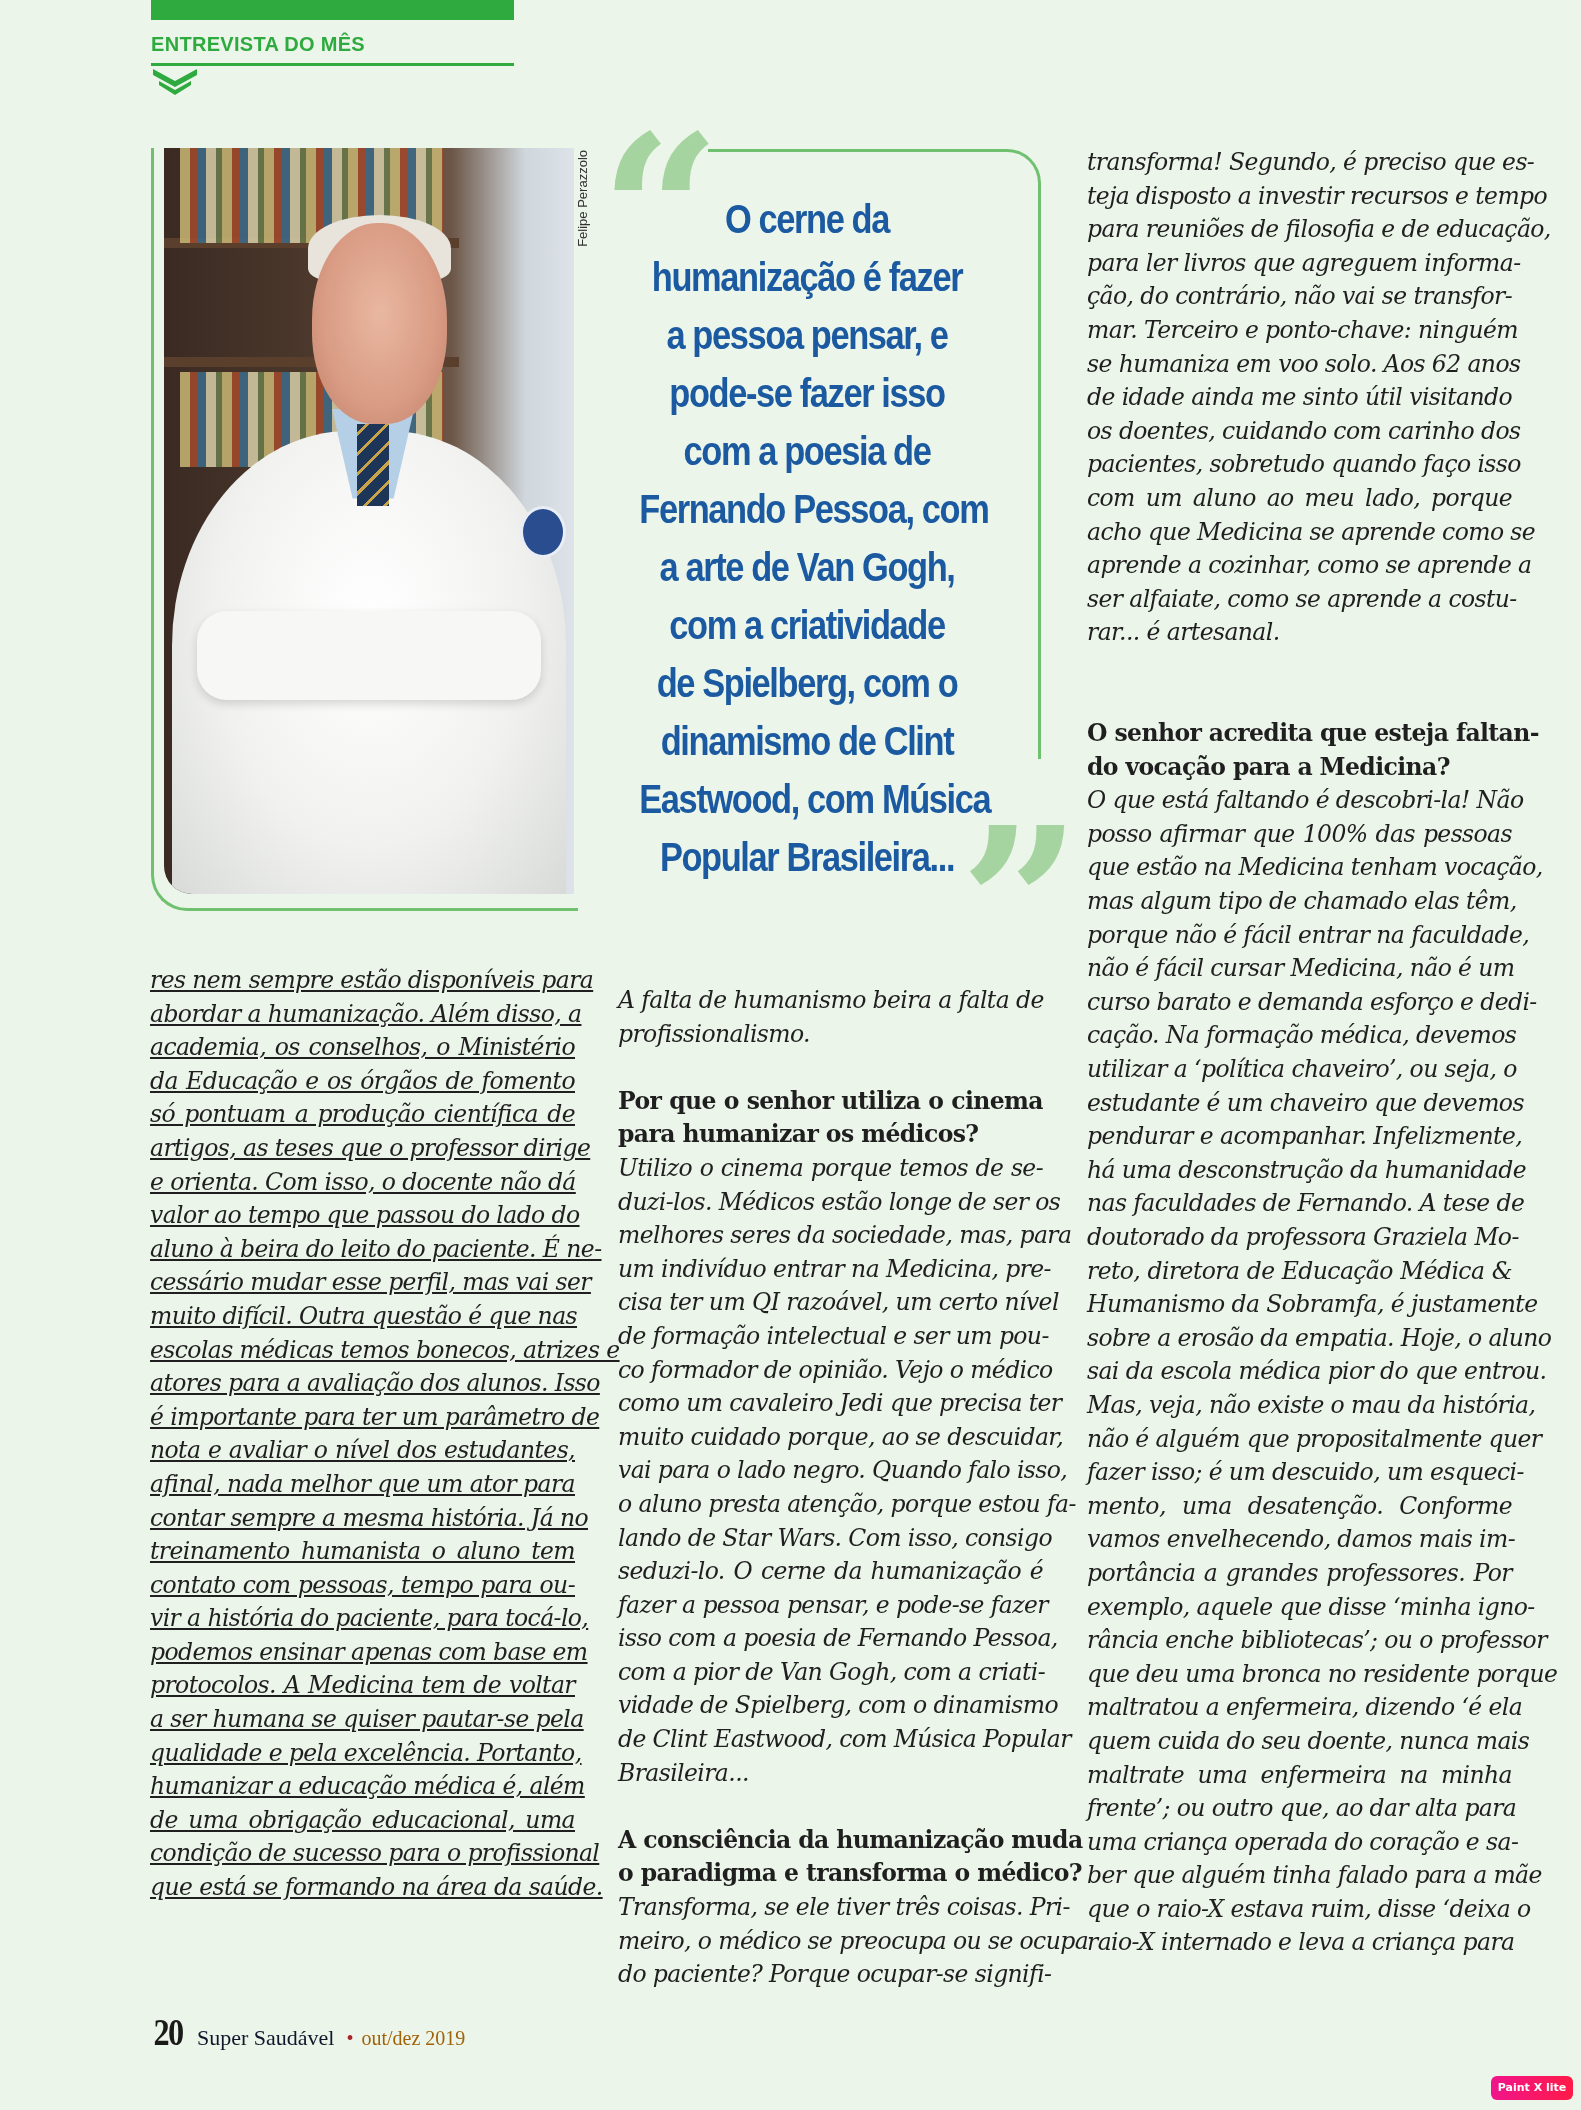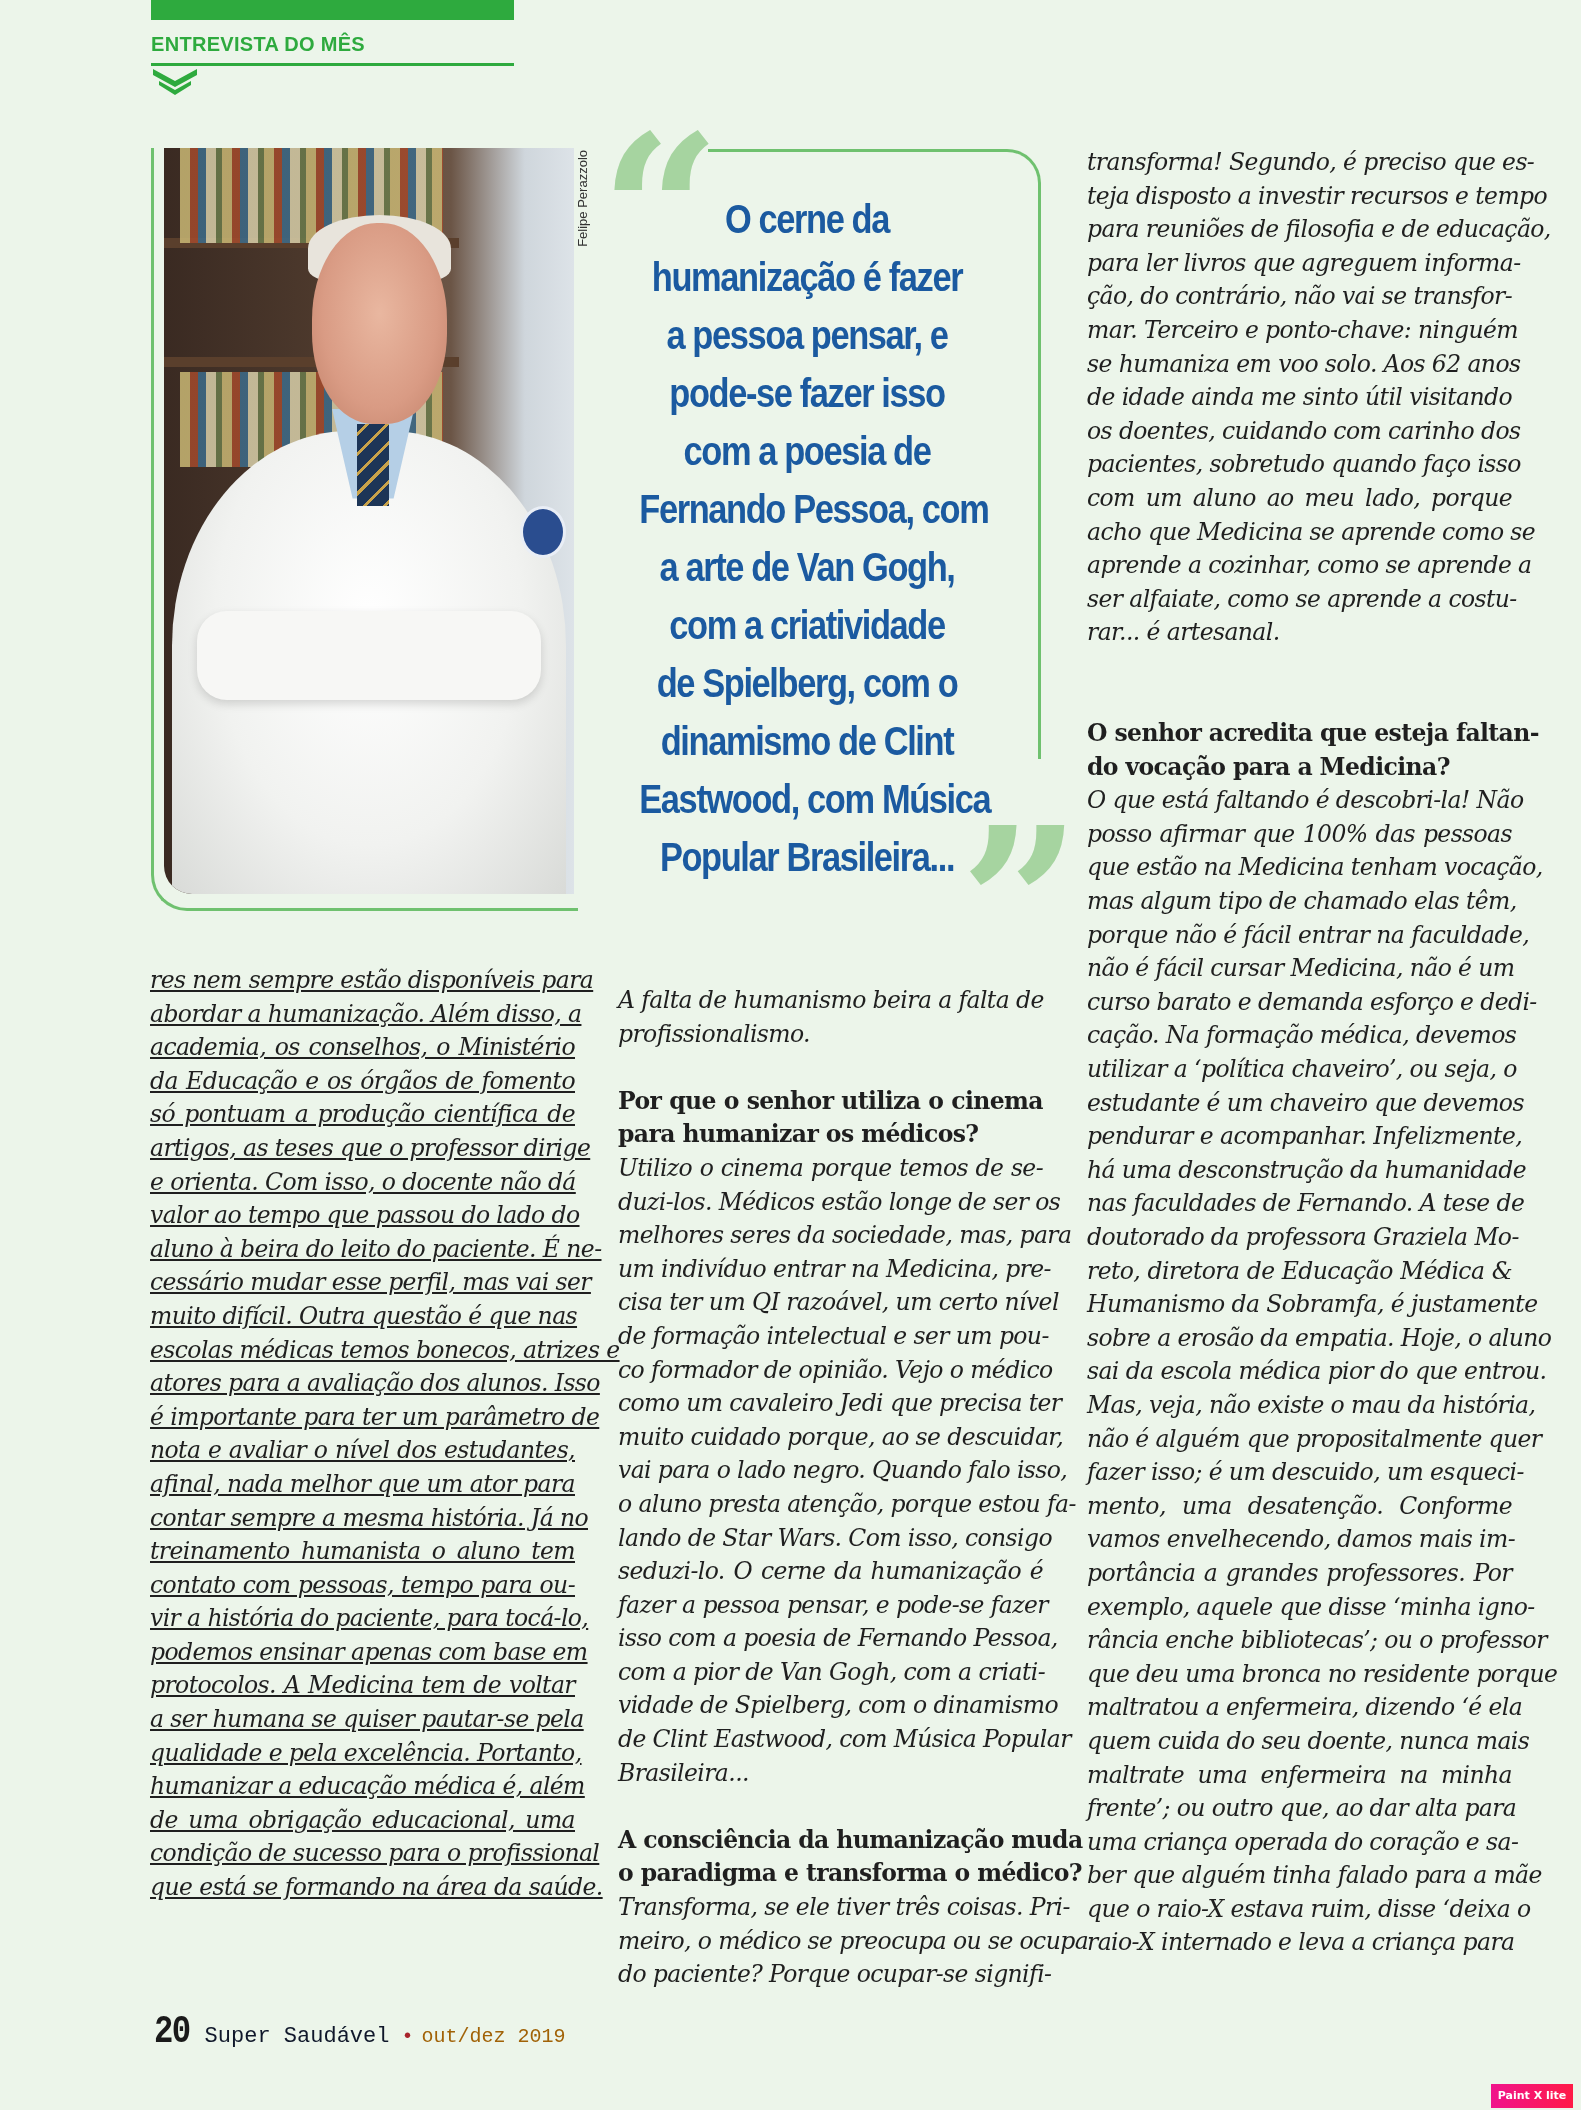"20" .footer { font-family: Liberation Mono, monospace -> Liberation Serif, serif }
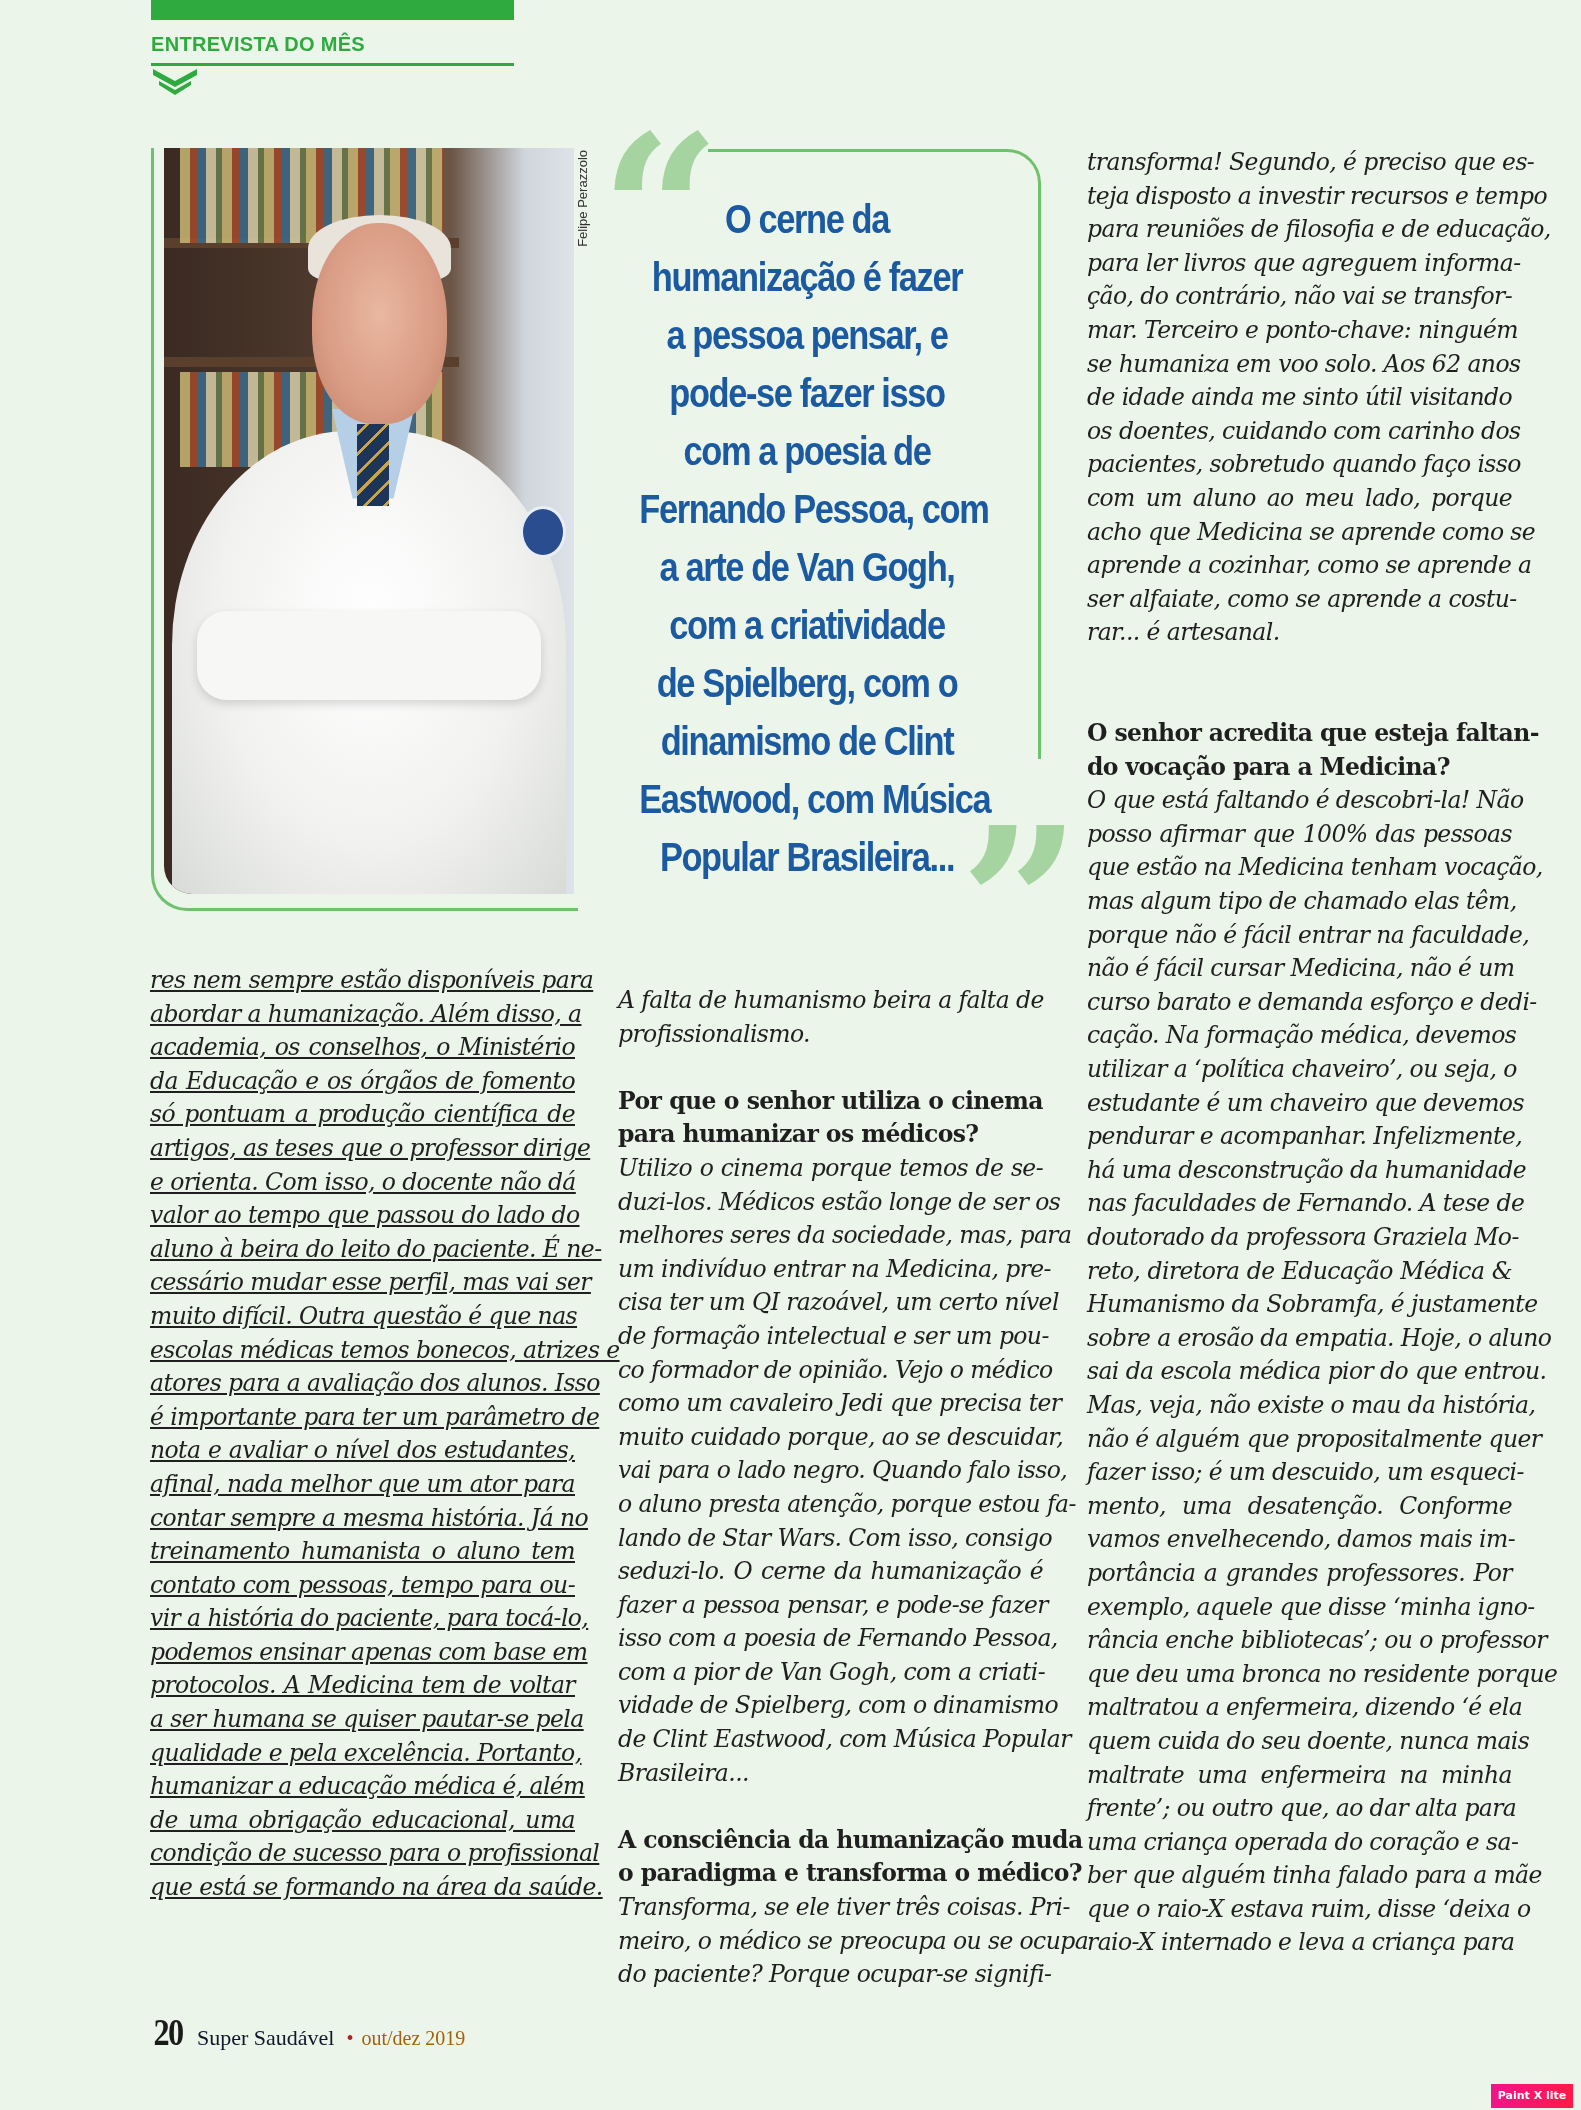"Paint X lite" .badge { border-radius: 0 -> 6px; margin-top: 8px -> none }
